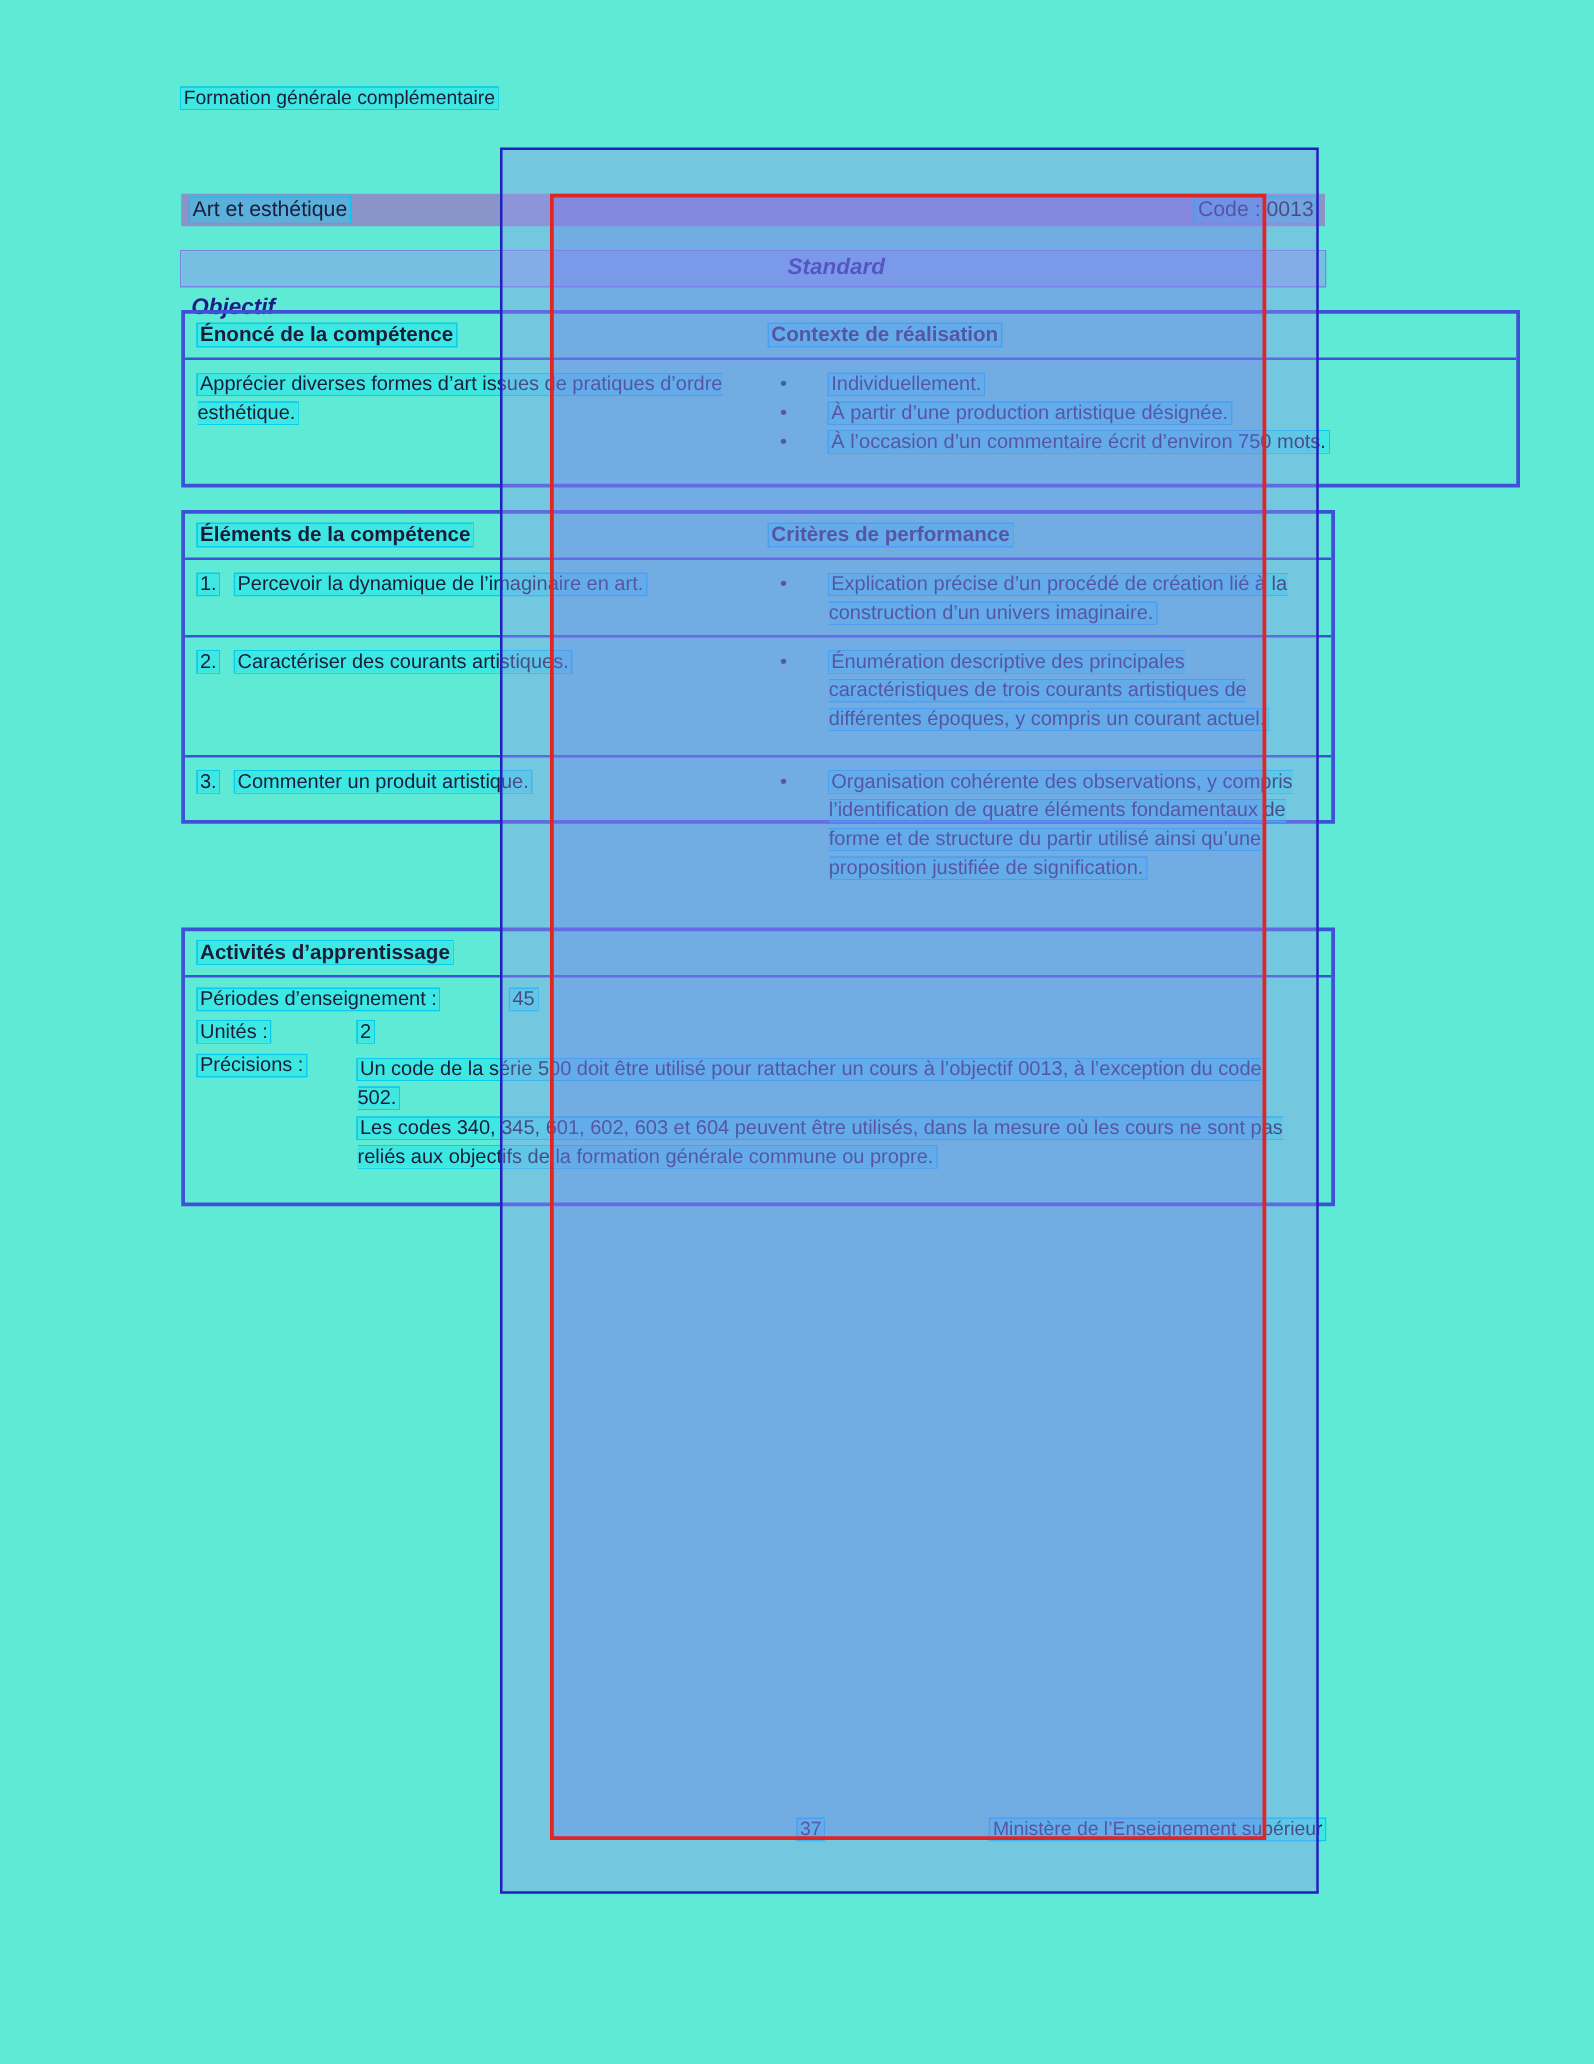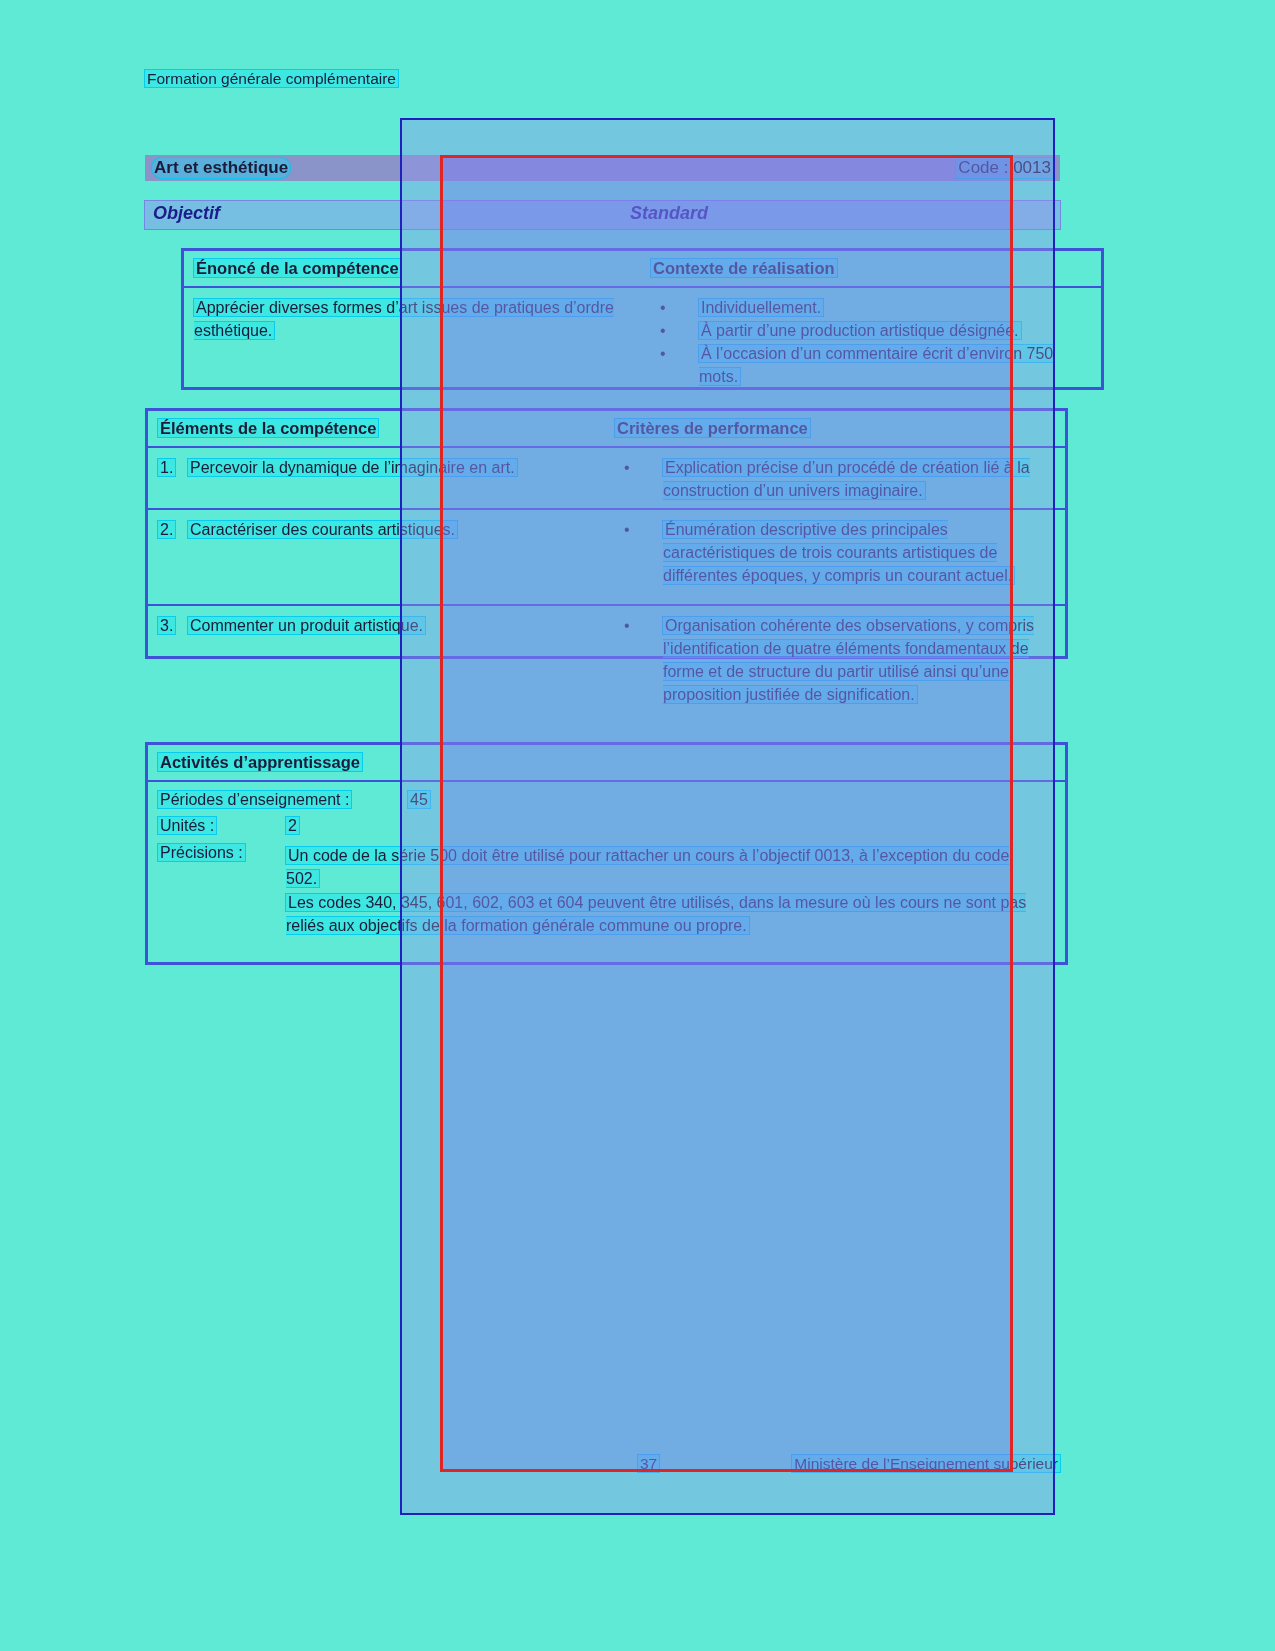"Art et esthétique" .bold { border-radius: 10px -> none; font-weight: bold -> normal }
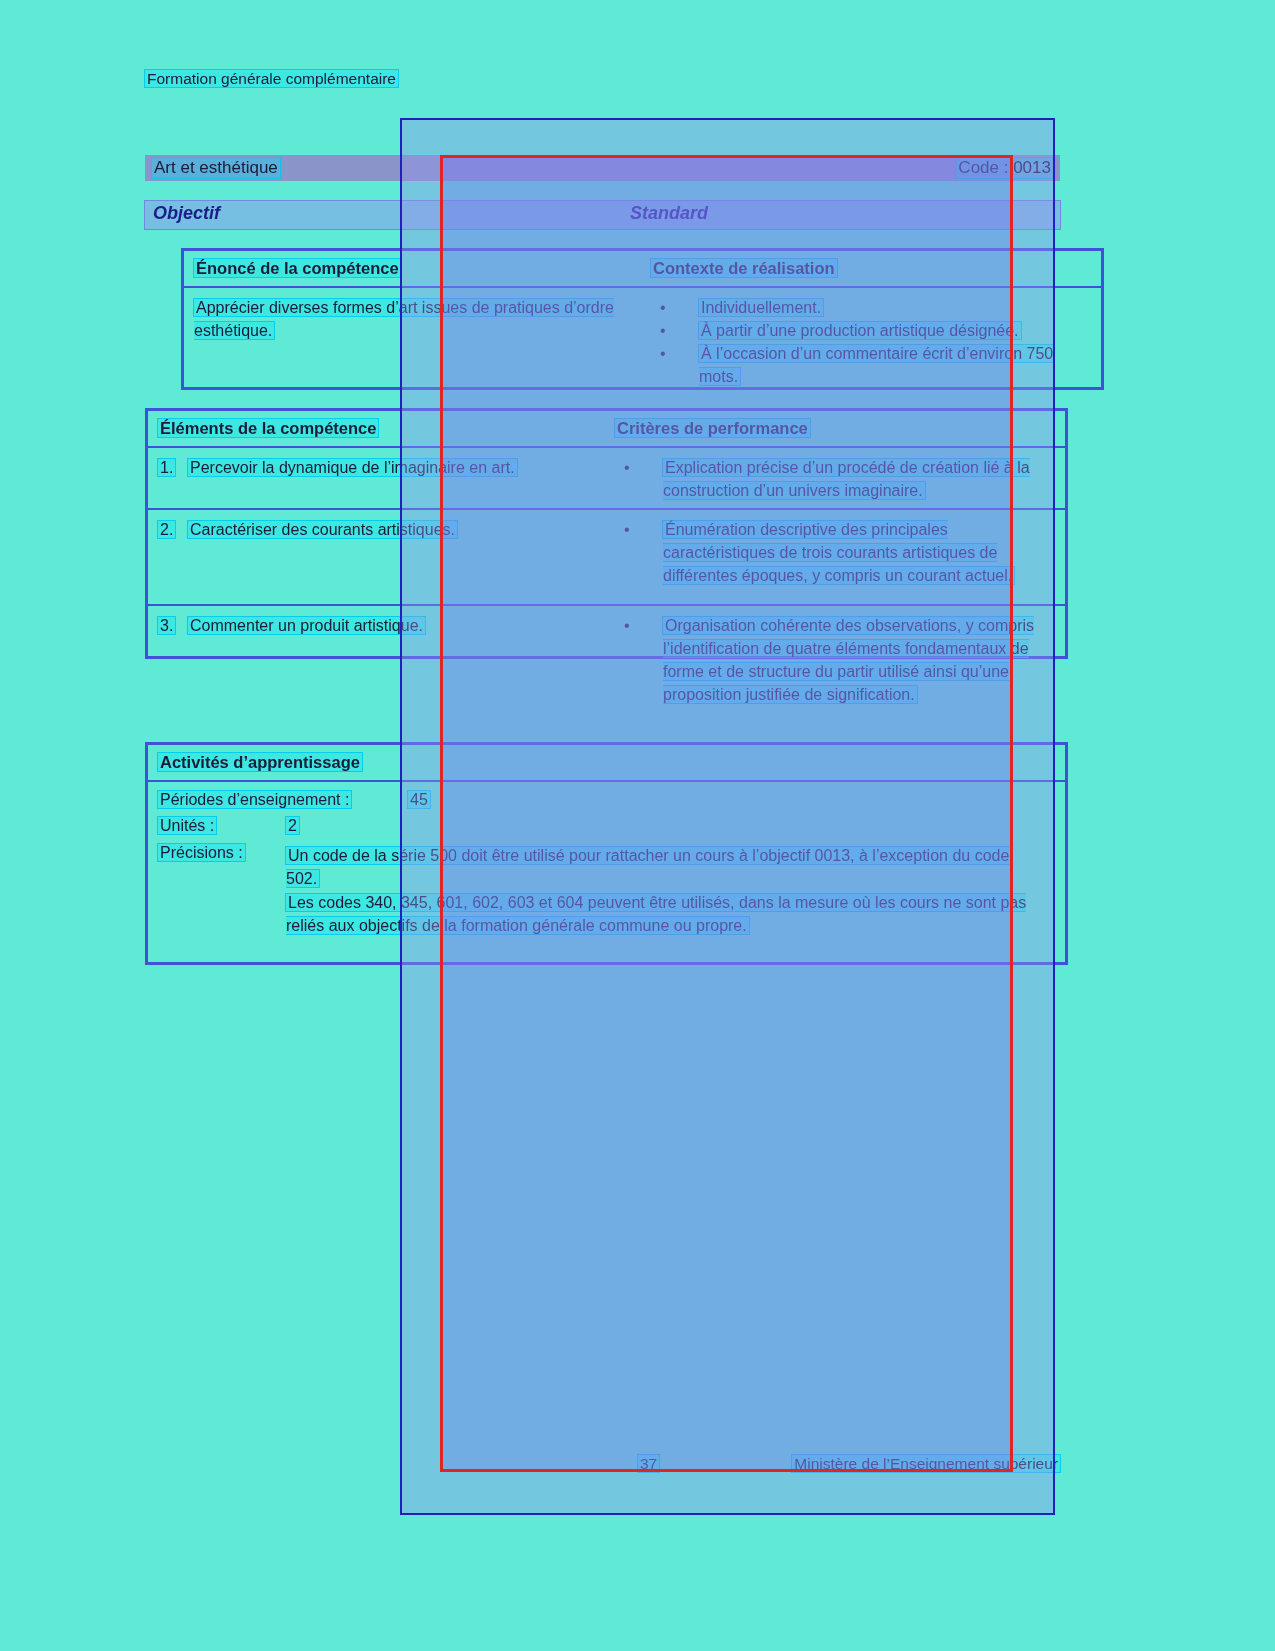"Objectif" .objectif { margin-top: none -> 32px }
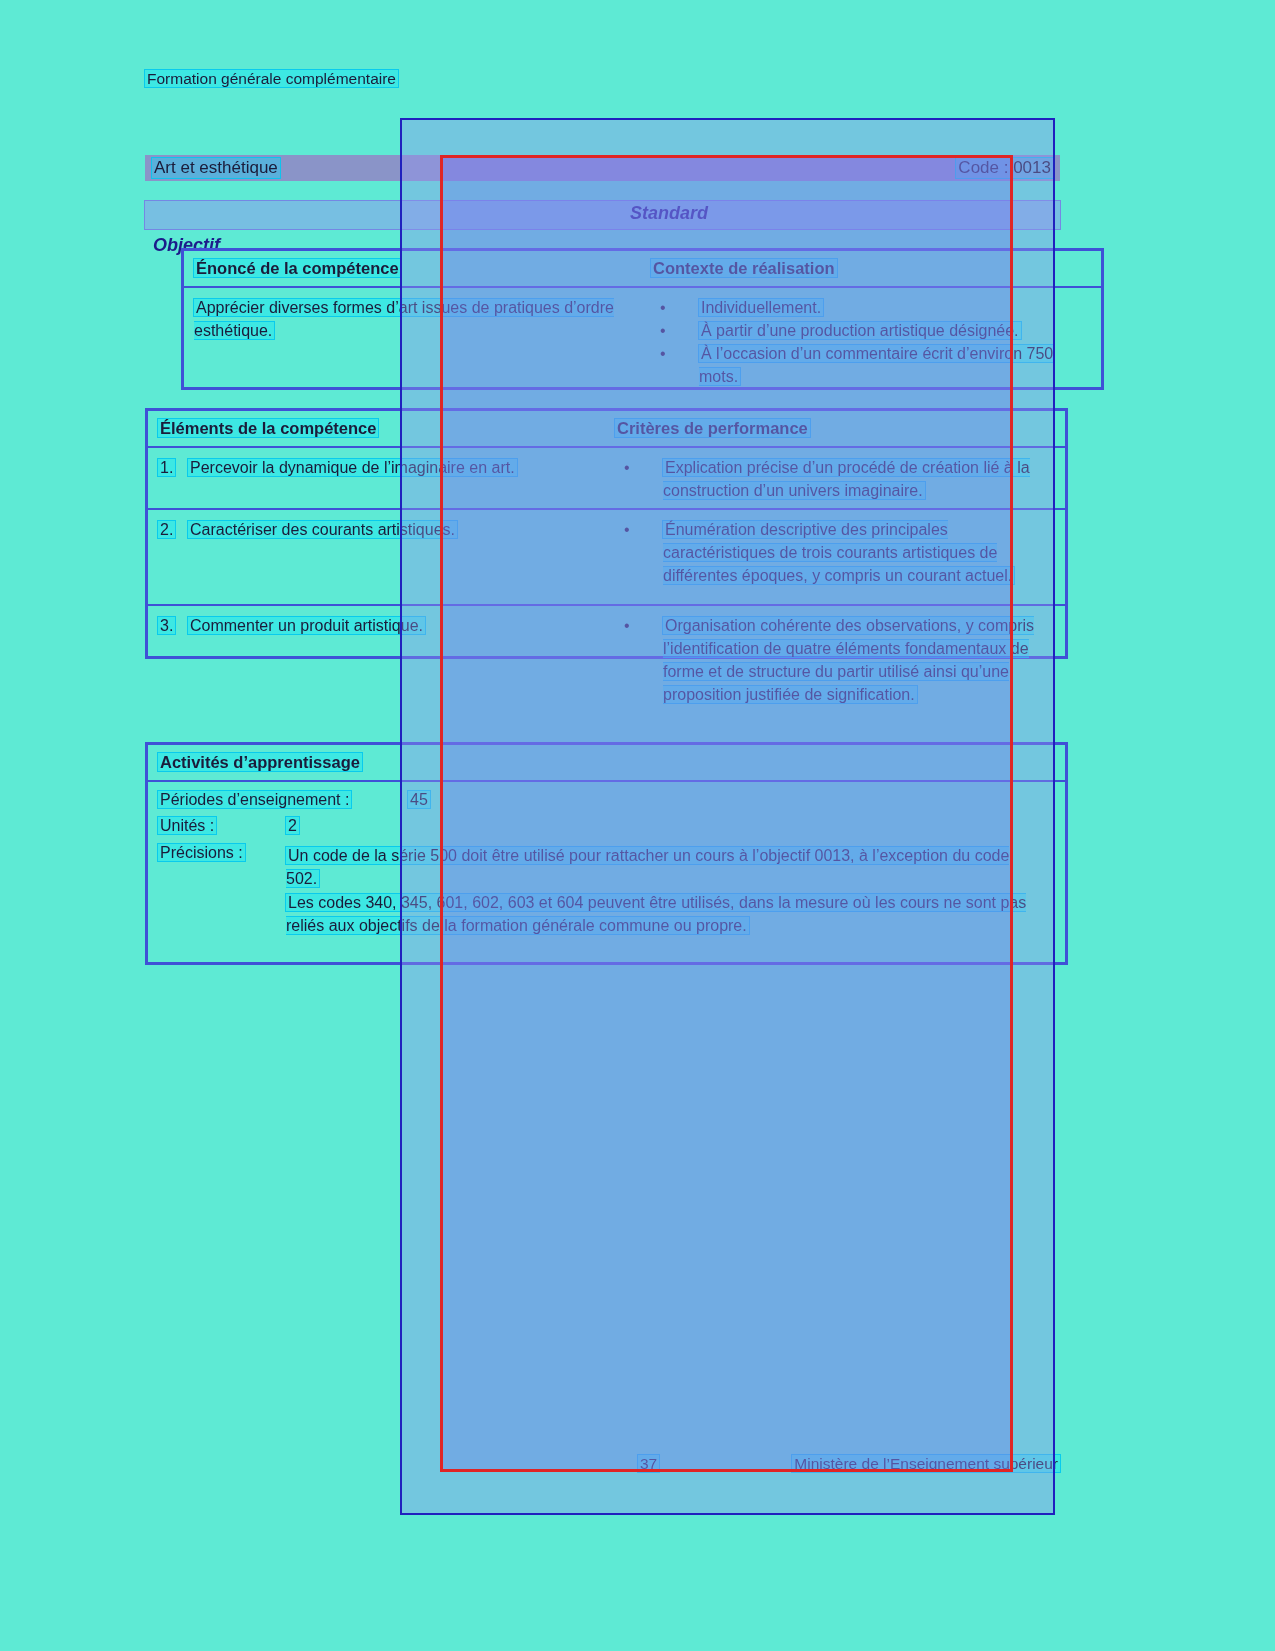"Énoncé de la compétence" .t1 { margin-left: 36px -> none; width: 923px -> 1071px }
